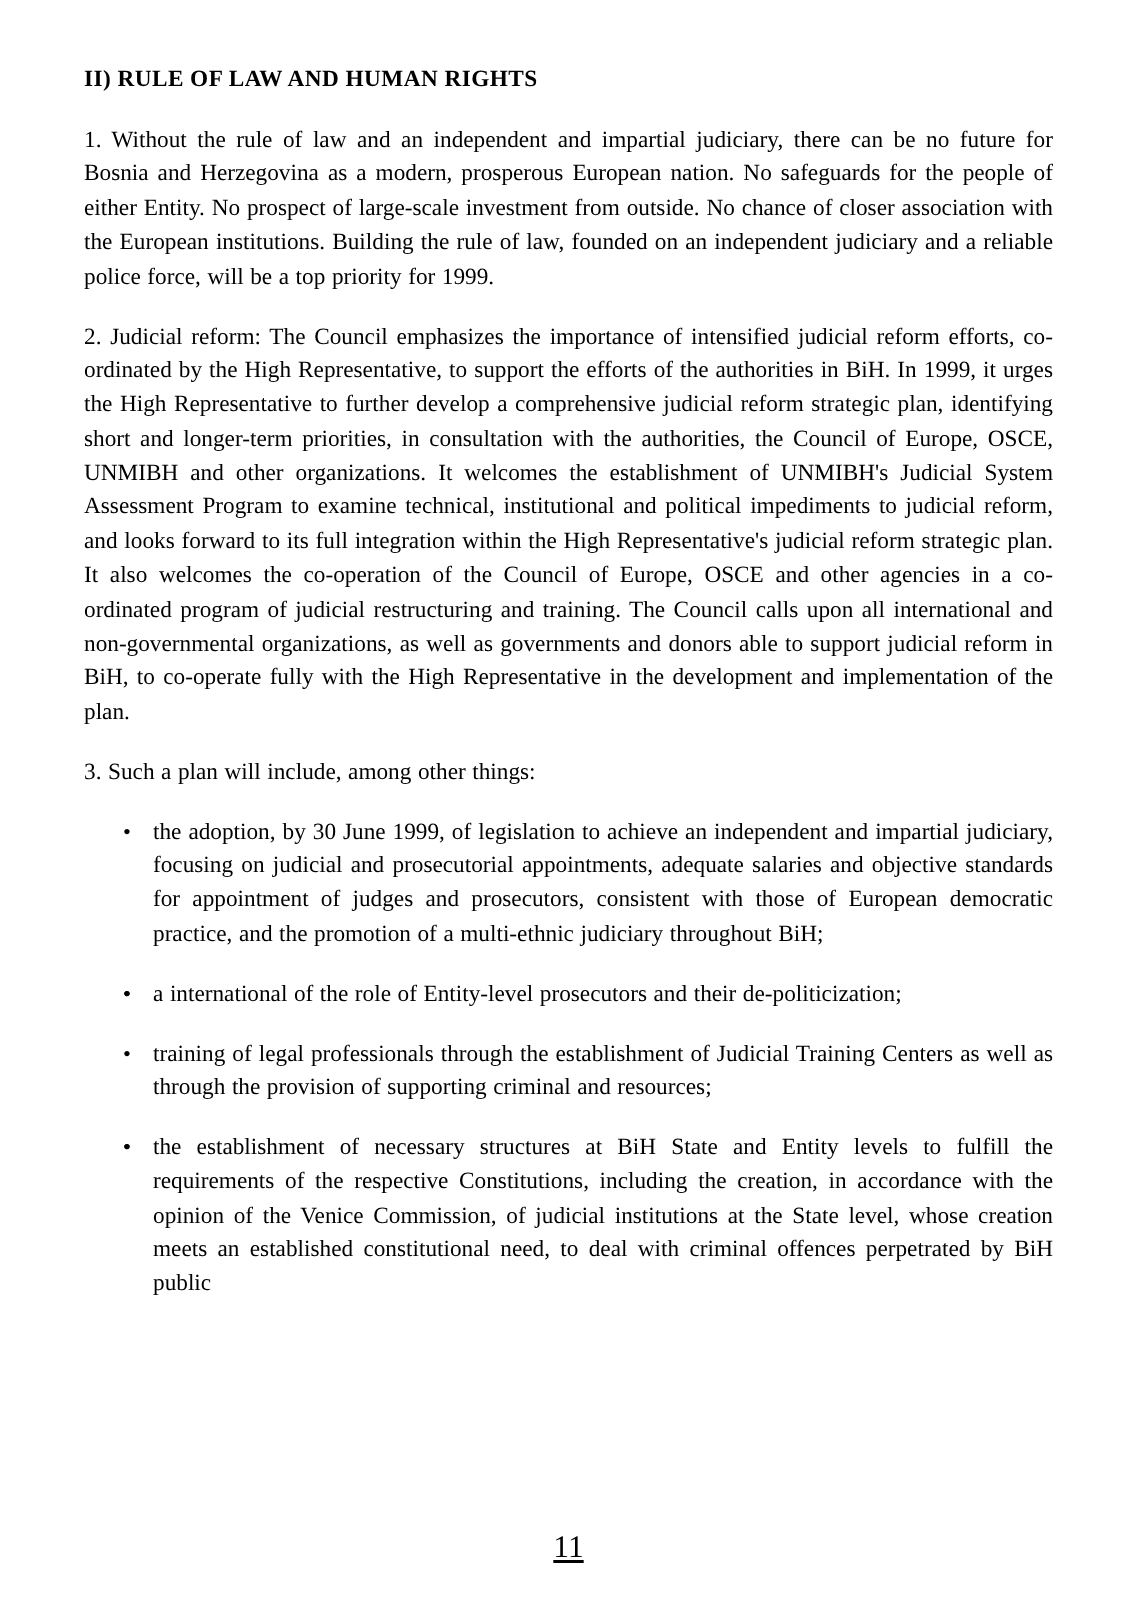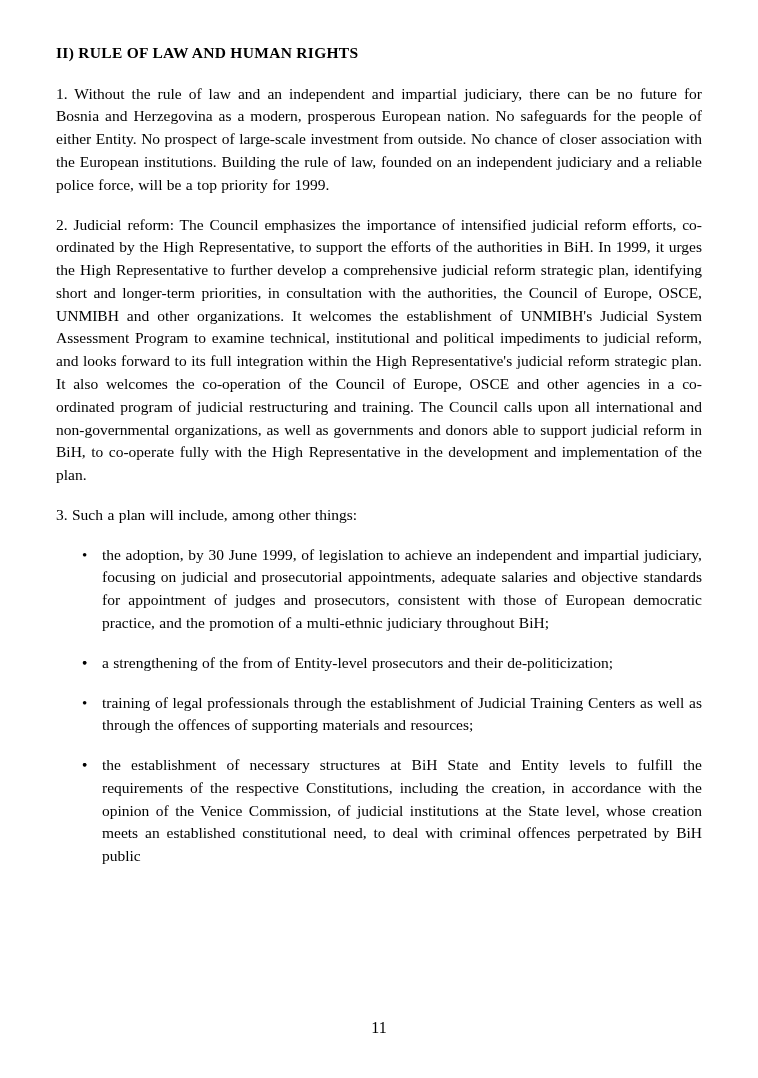"a strengthening of the from" span { text: strengthening  of  the  from -> international  of  the  role }
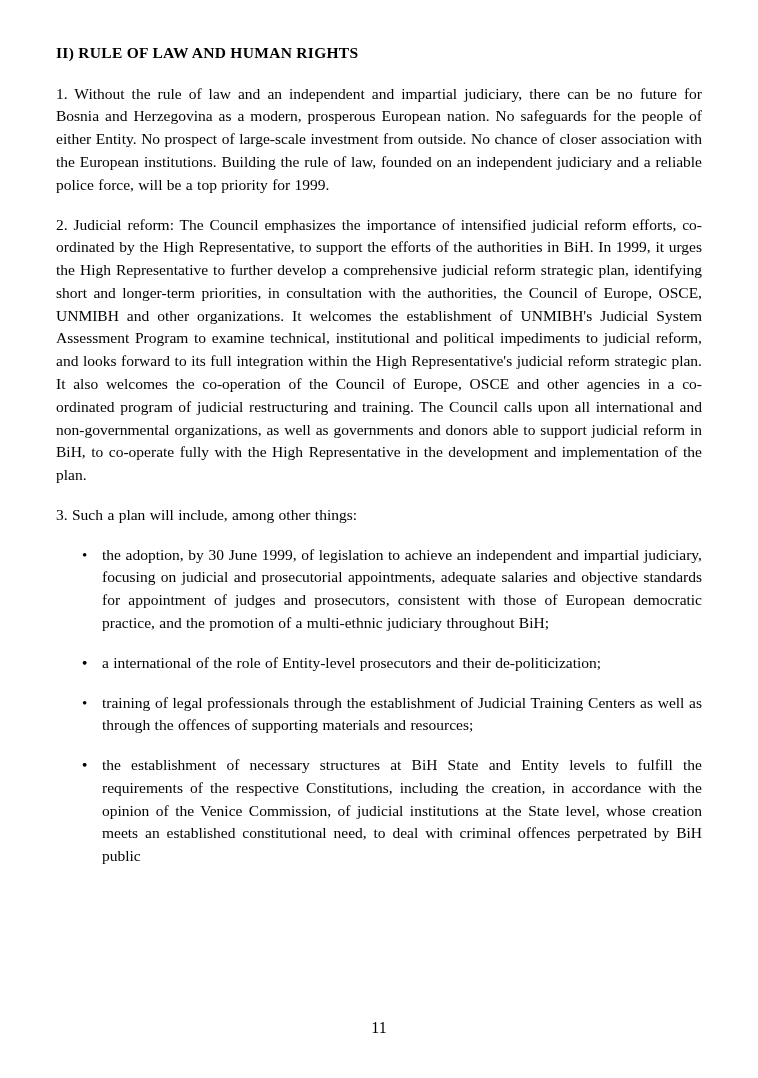"training of legal professionals through" span { text: offences of supporting materials -> provision of supporting criminal }
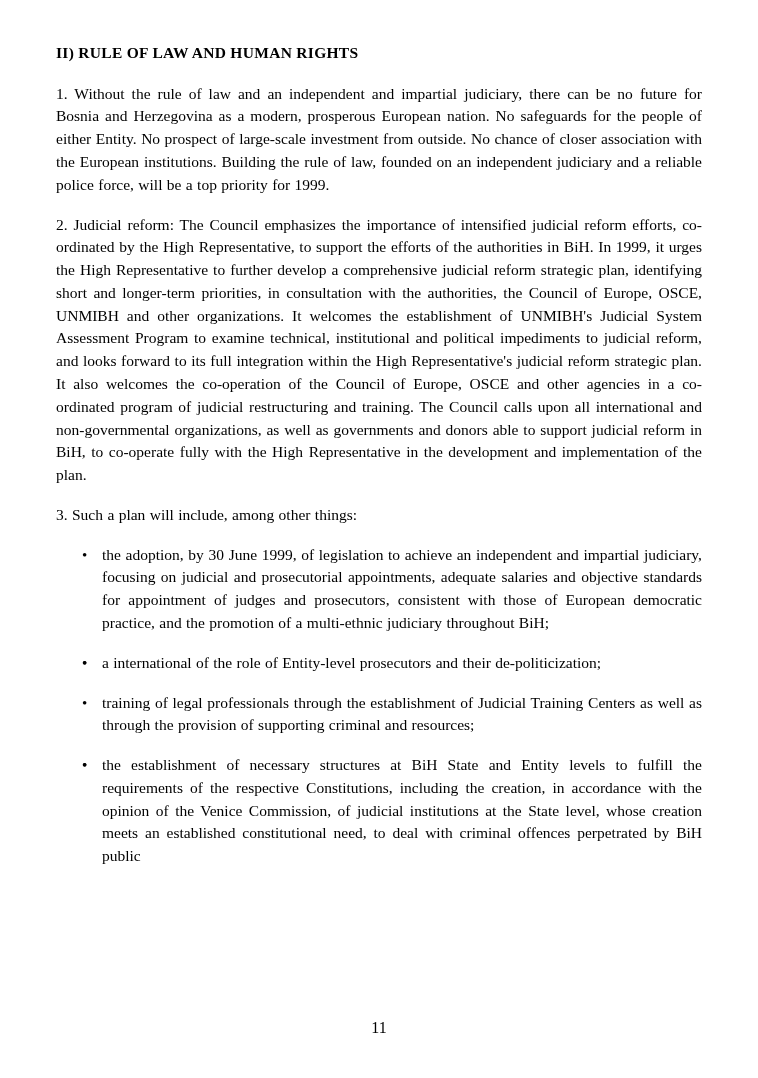"11" .page-number { font-size: 16px -> 21px; text-decoration: none -> underline }
